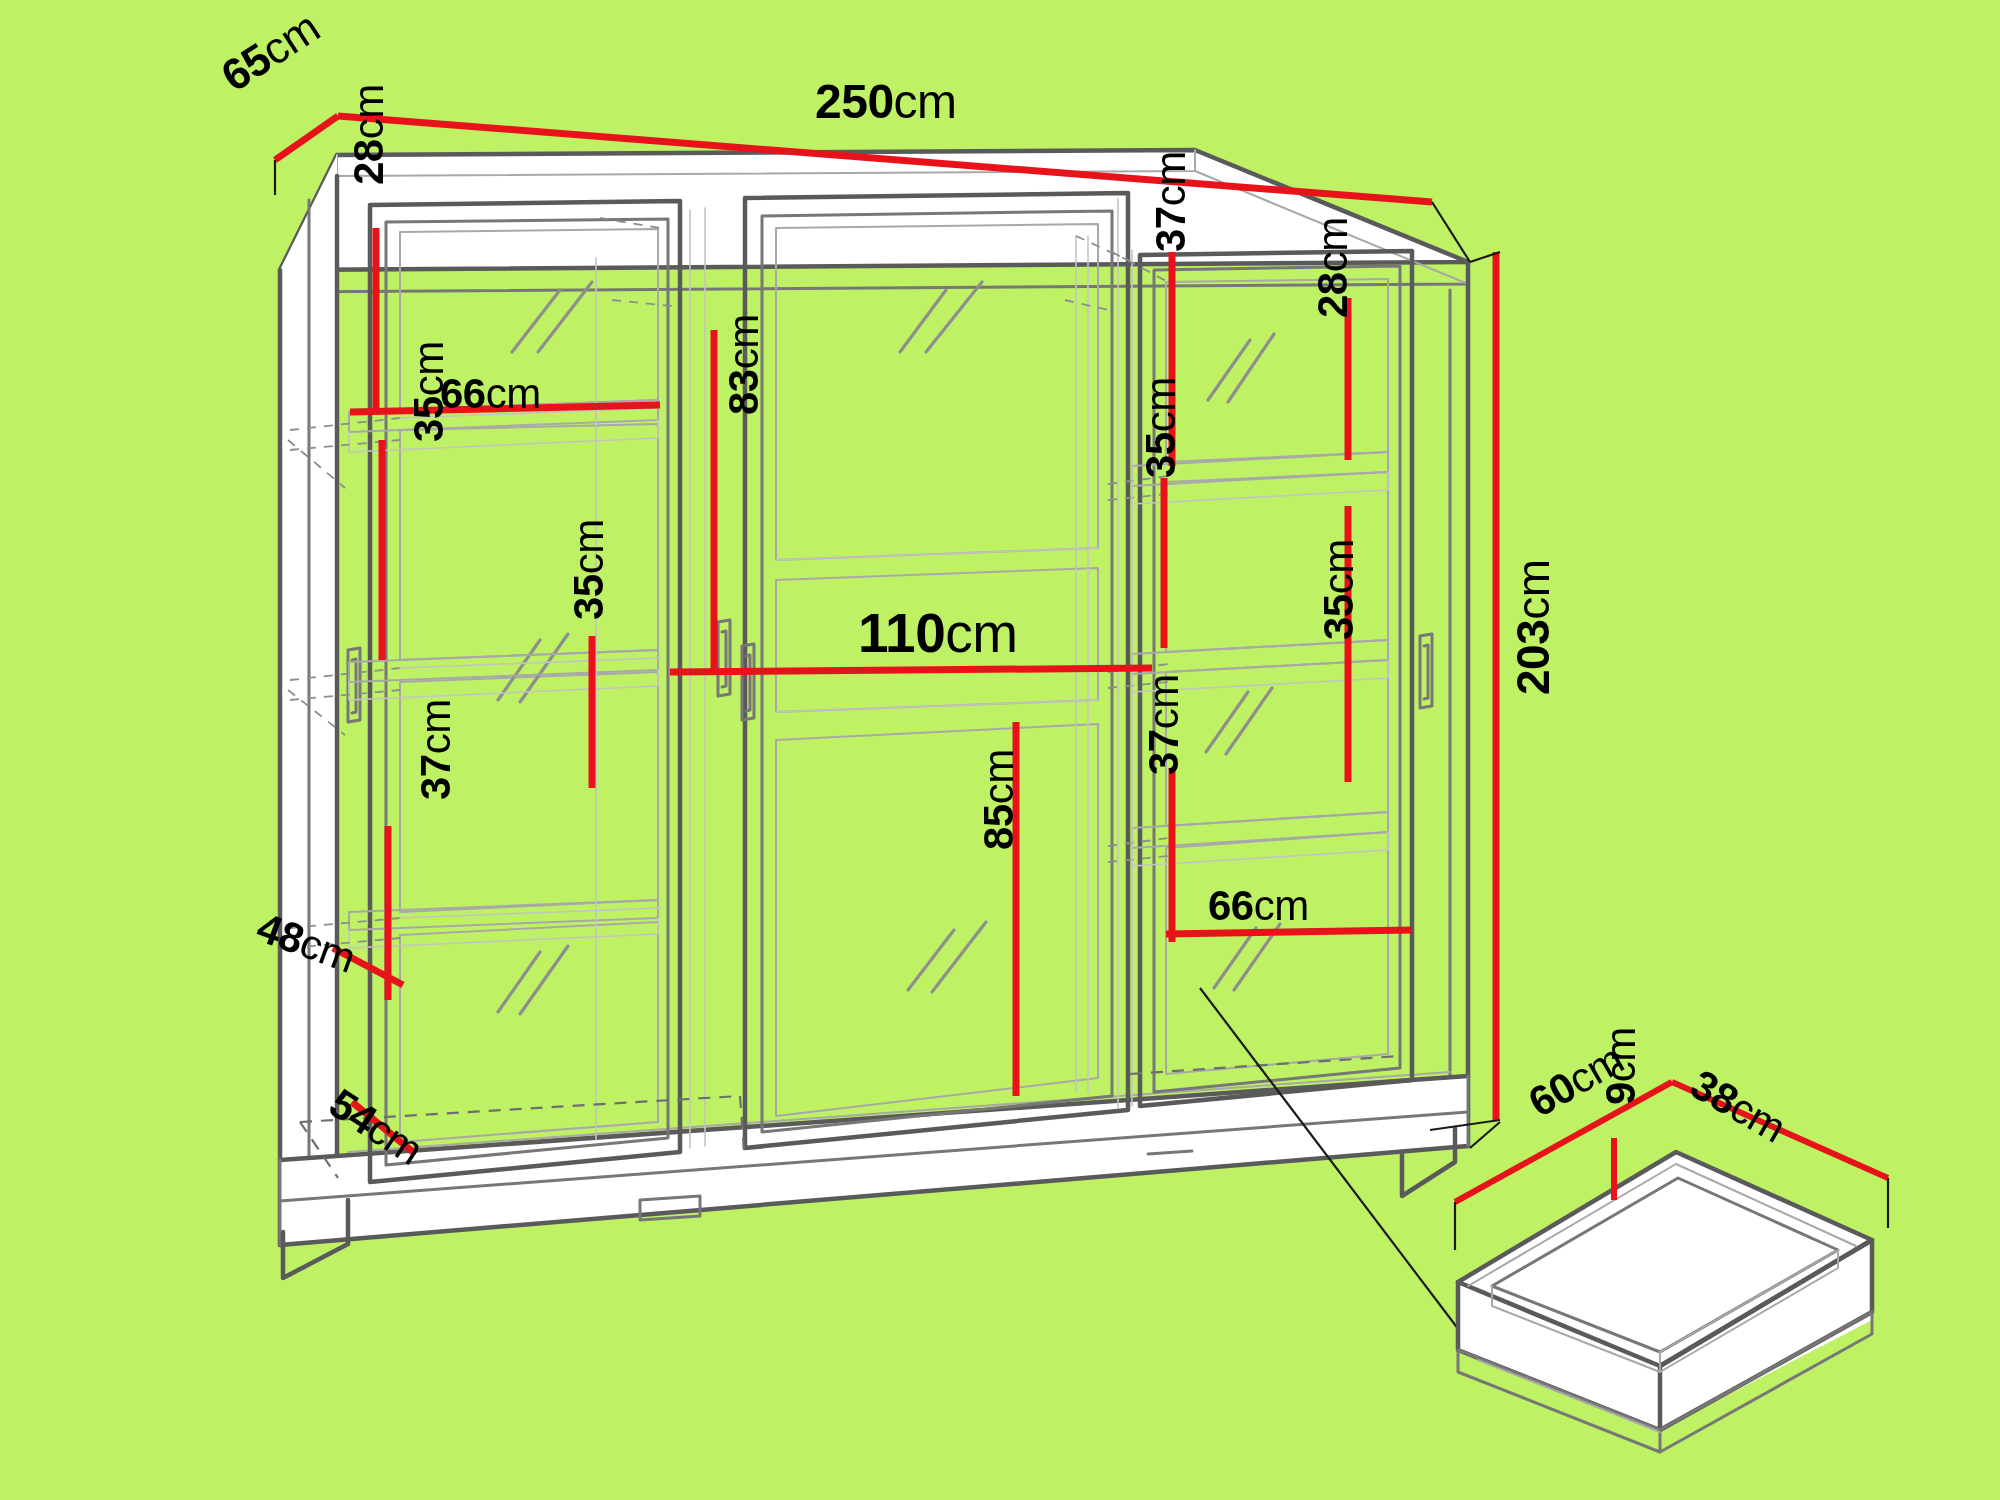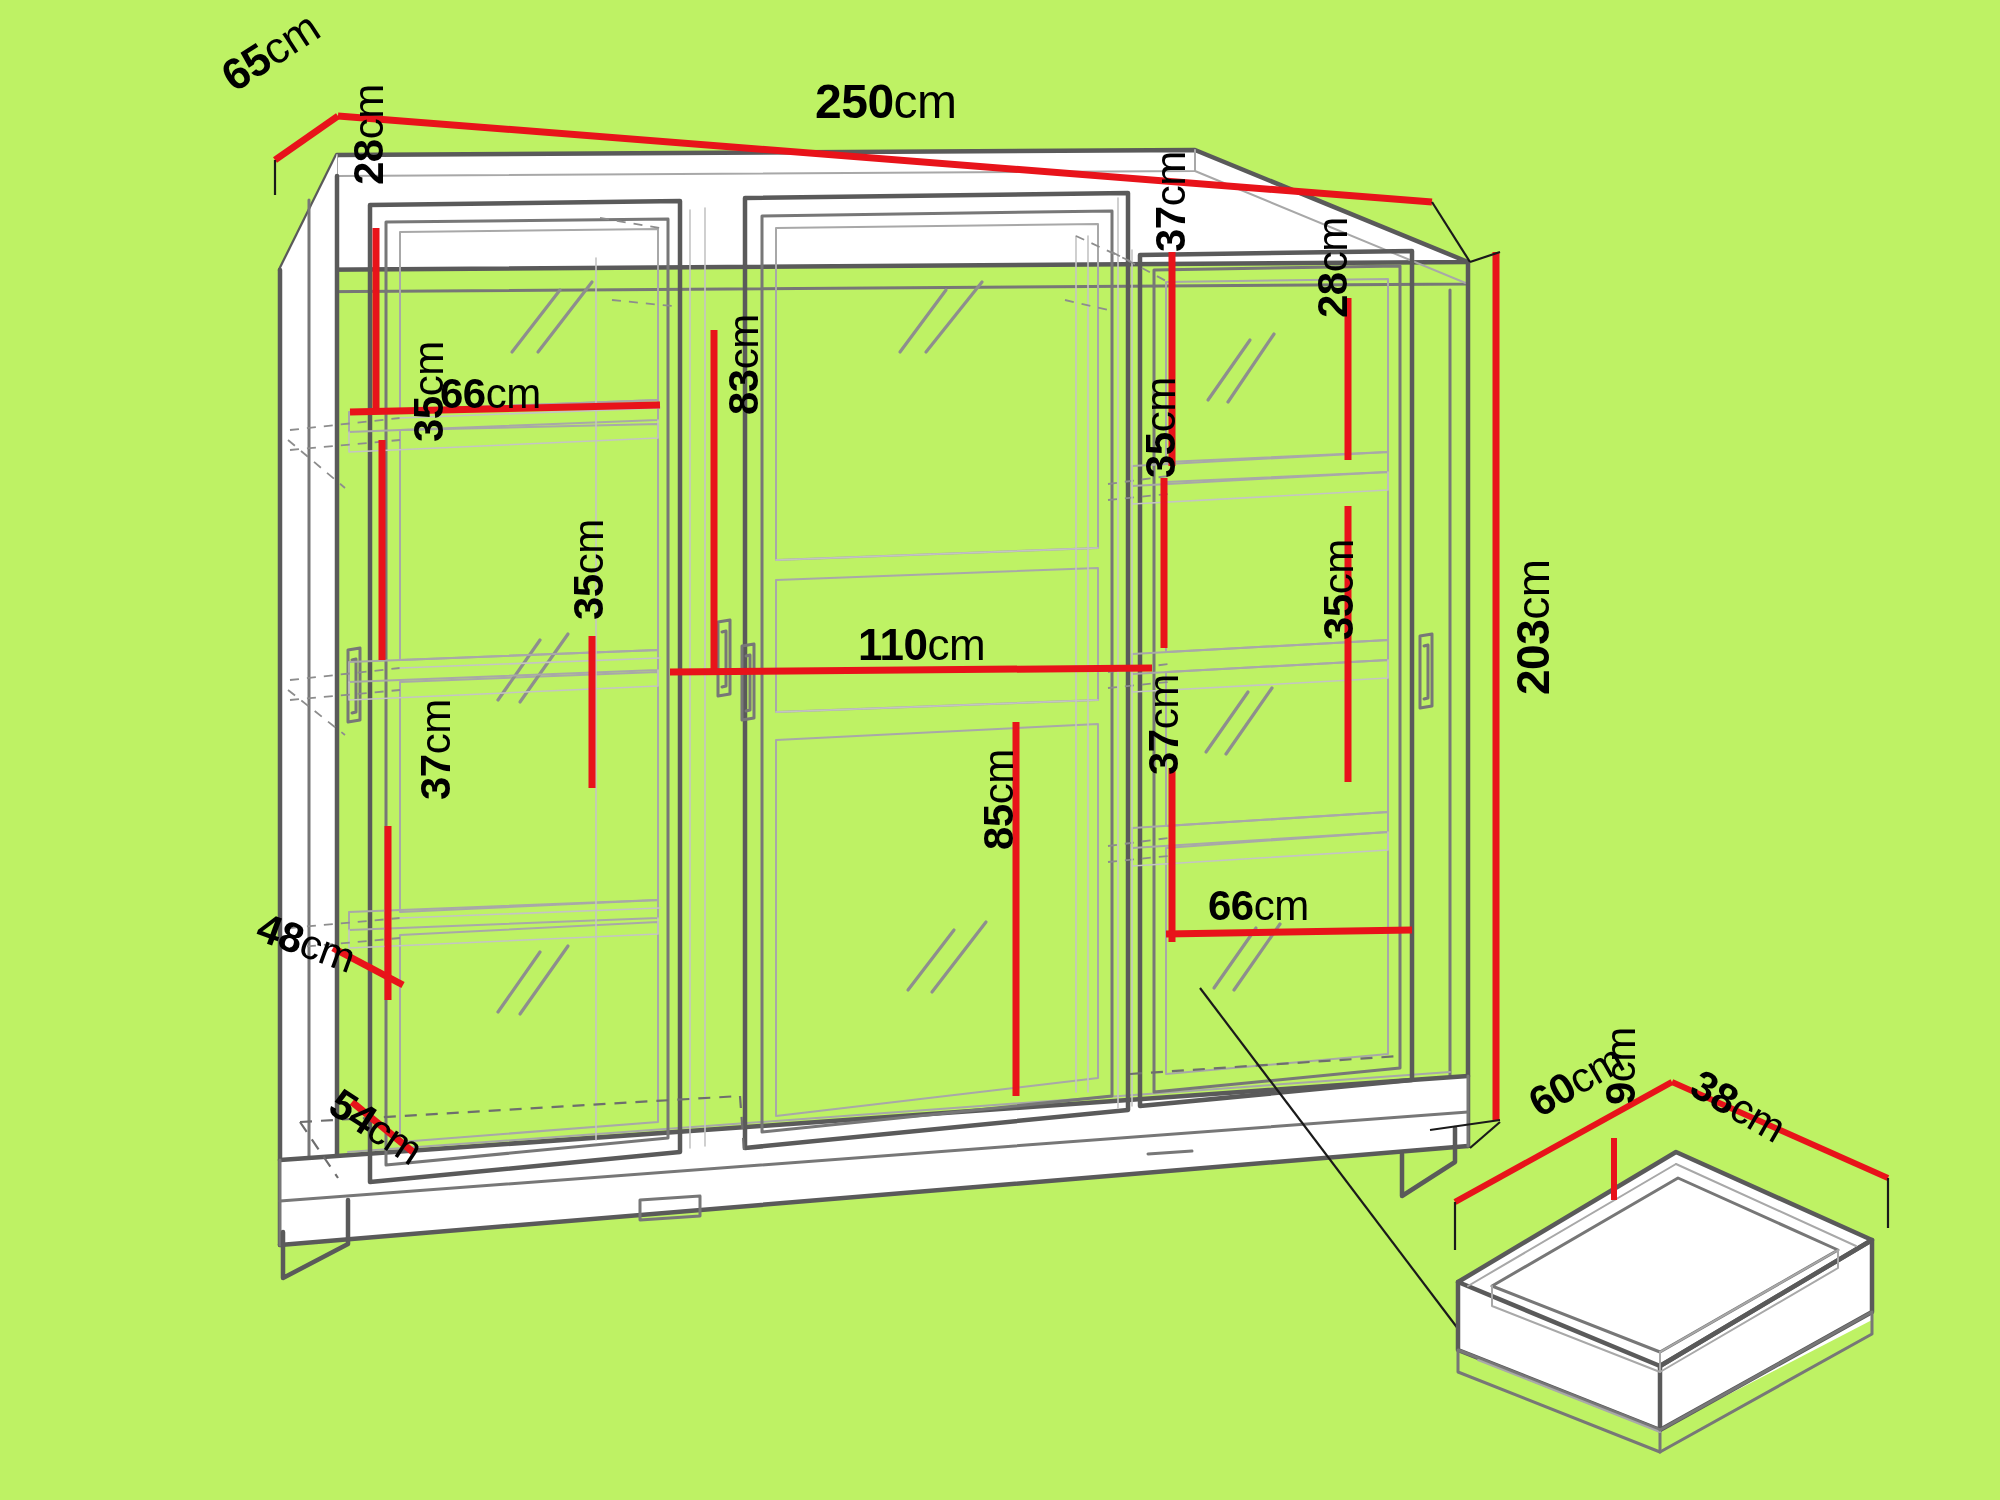"110cm" .lbl-110 { font-size: 44px -> 55px; top: 623px -> 606px }
